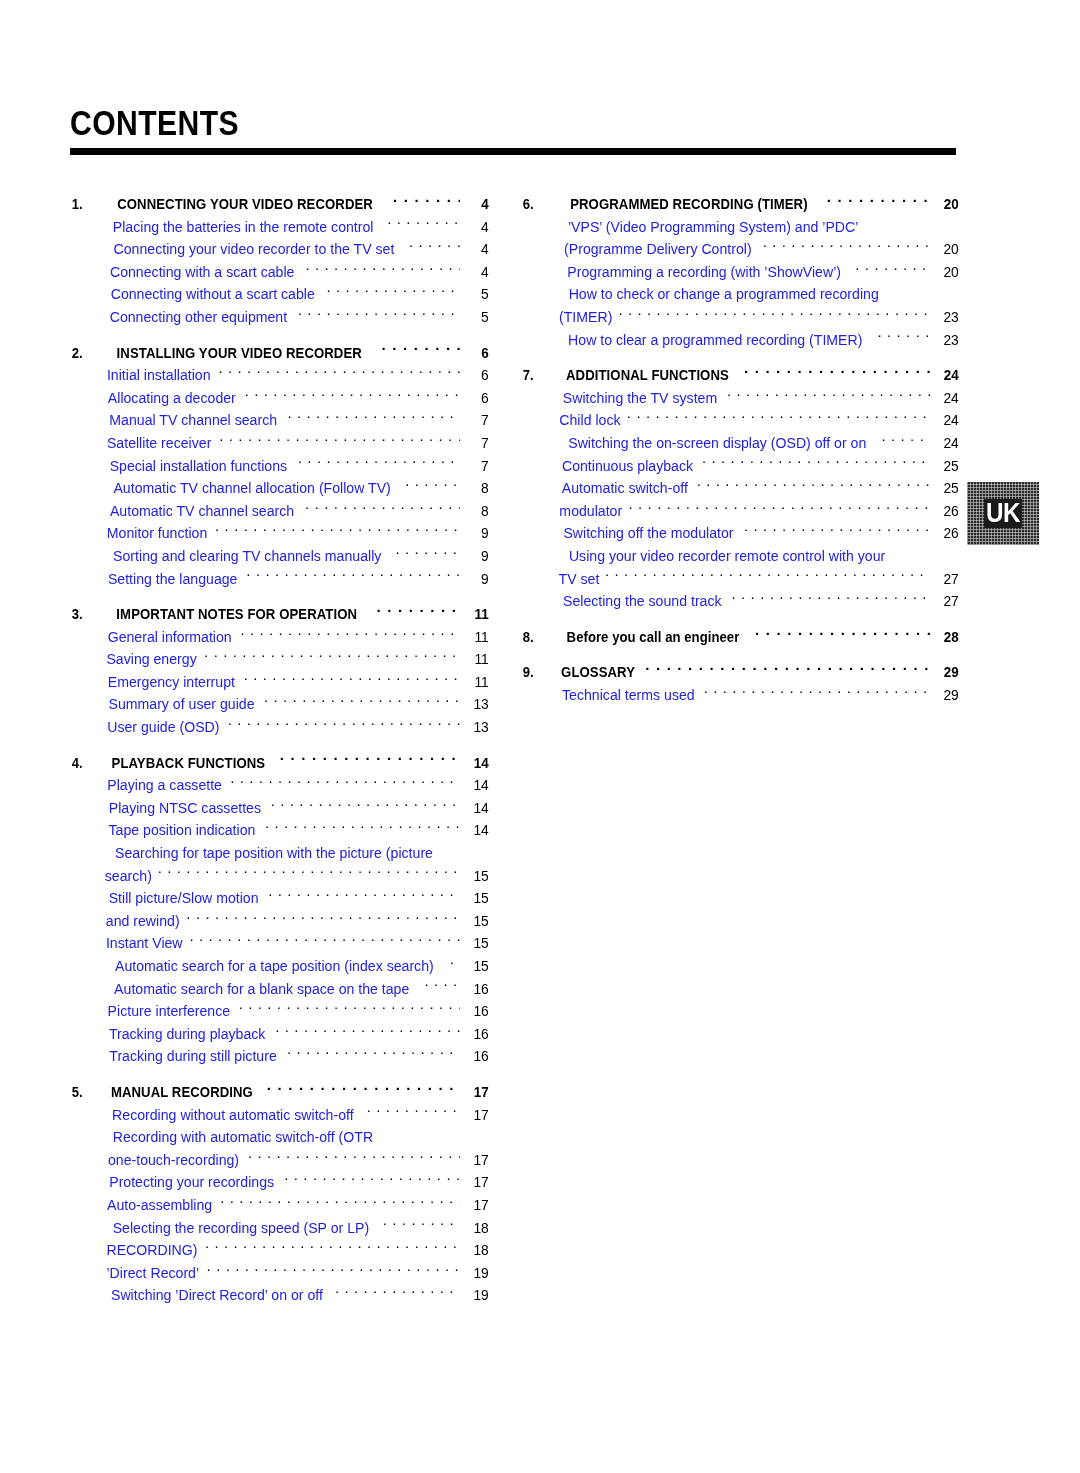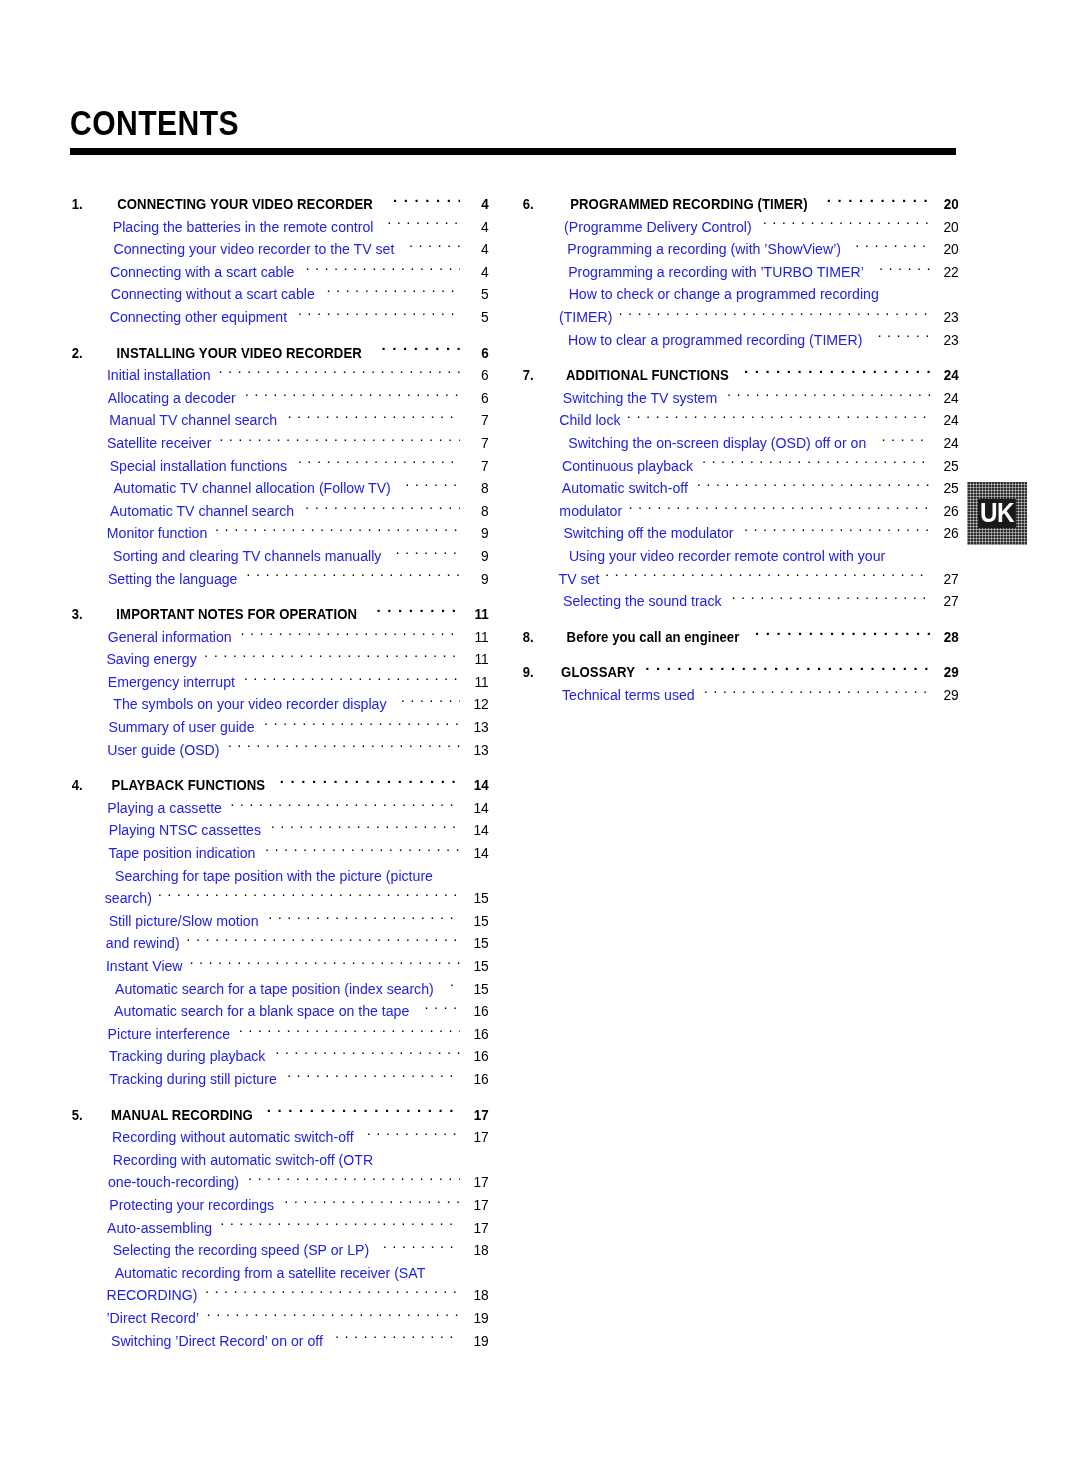"’VPS’ (Video Programming System) and" div.row { html: none -> <div> <span>.</span> <span> <span>’VPS’ (Video Programming System) and ’PDC’</span> <span></span> <span>0</span> </span> </div> }
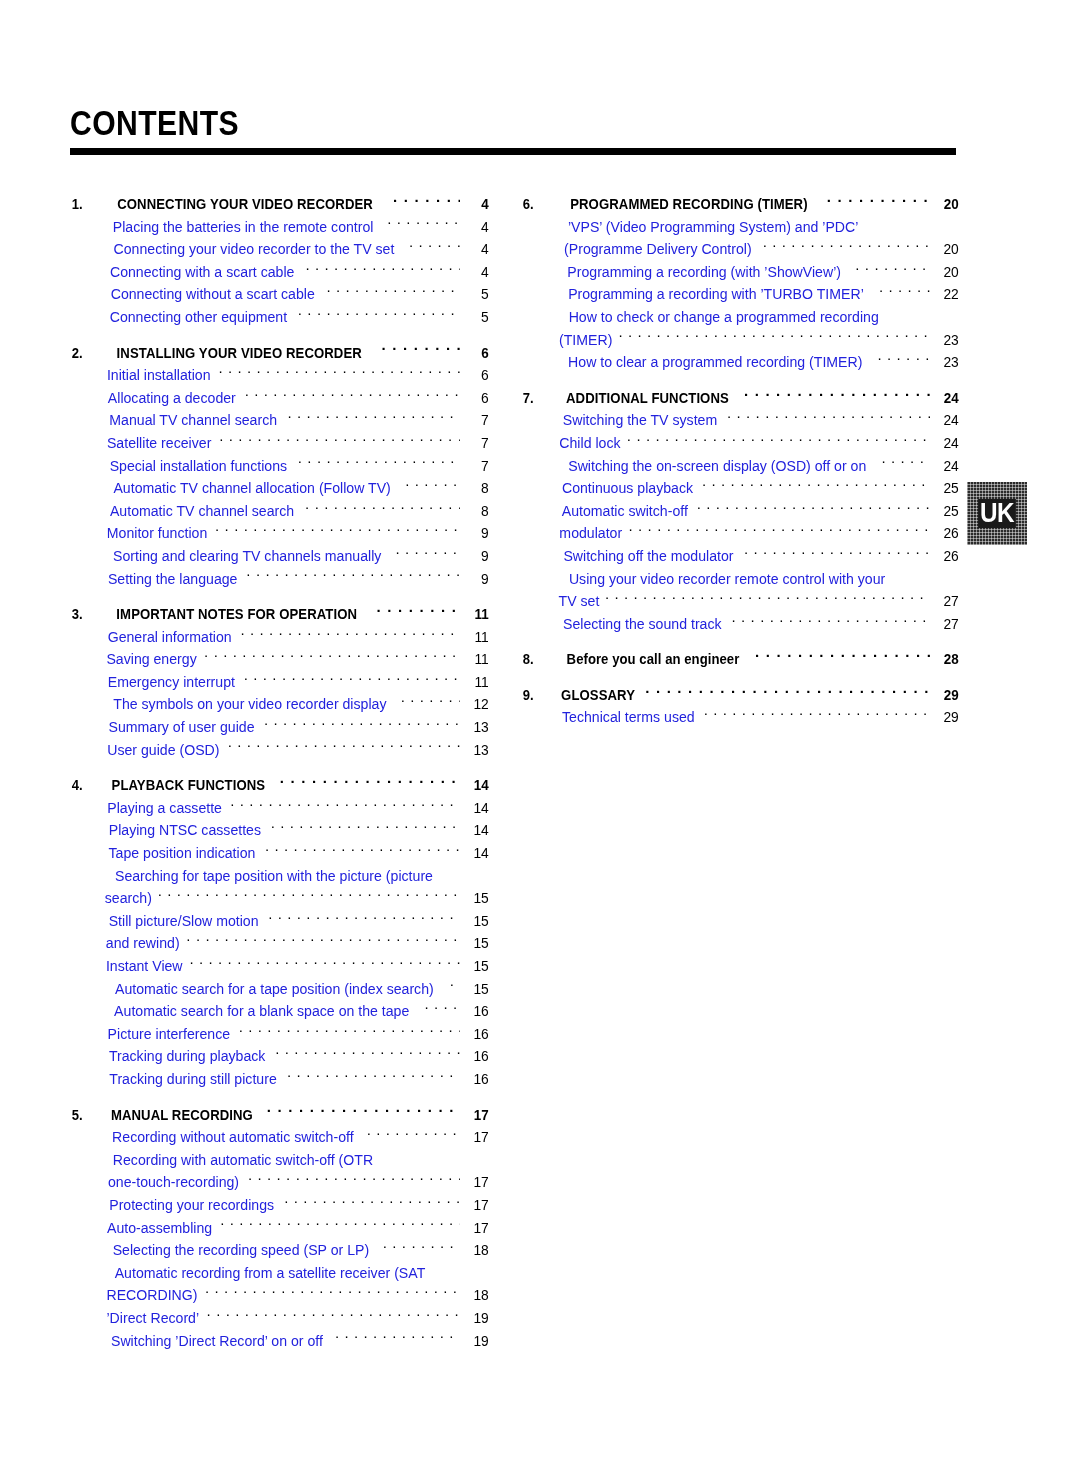"Programming a recording with ’TURBO" div.row { html: <div> <span>.</span> <span> <span>Programming a recording with ’TURBO TIMER’</span> <span></span> <span>22</span> </span> </div> -> none }
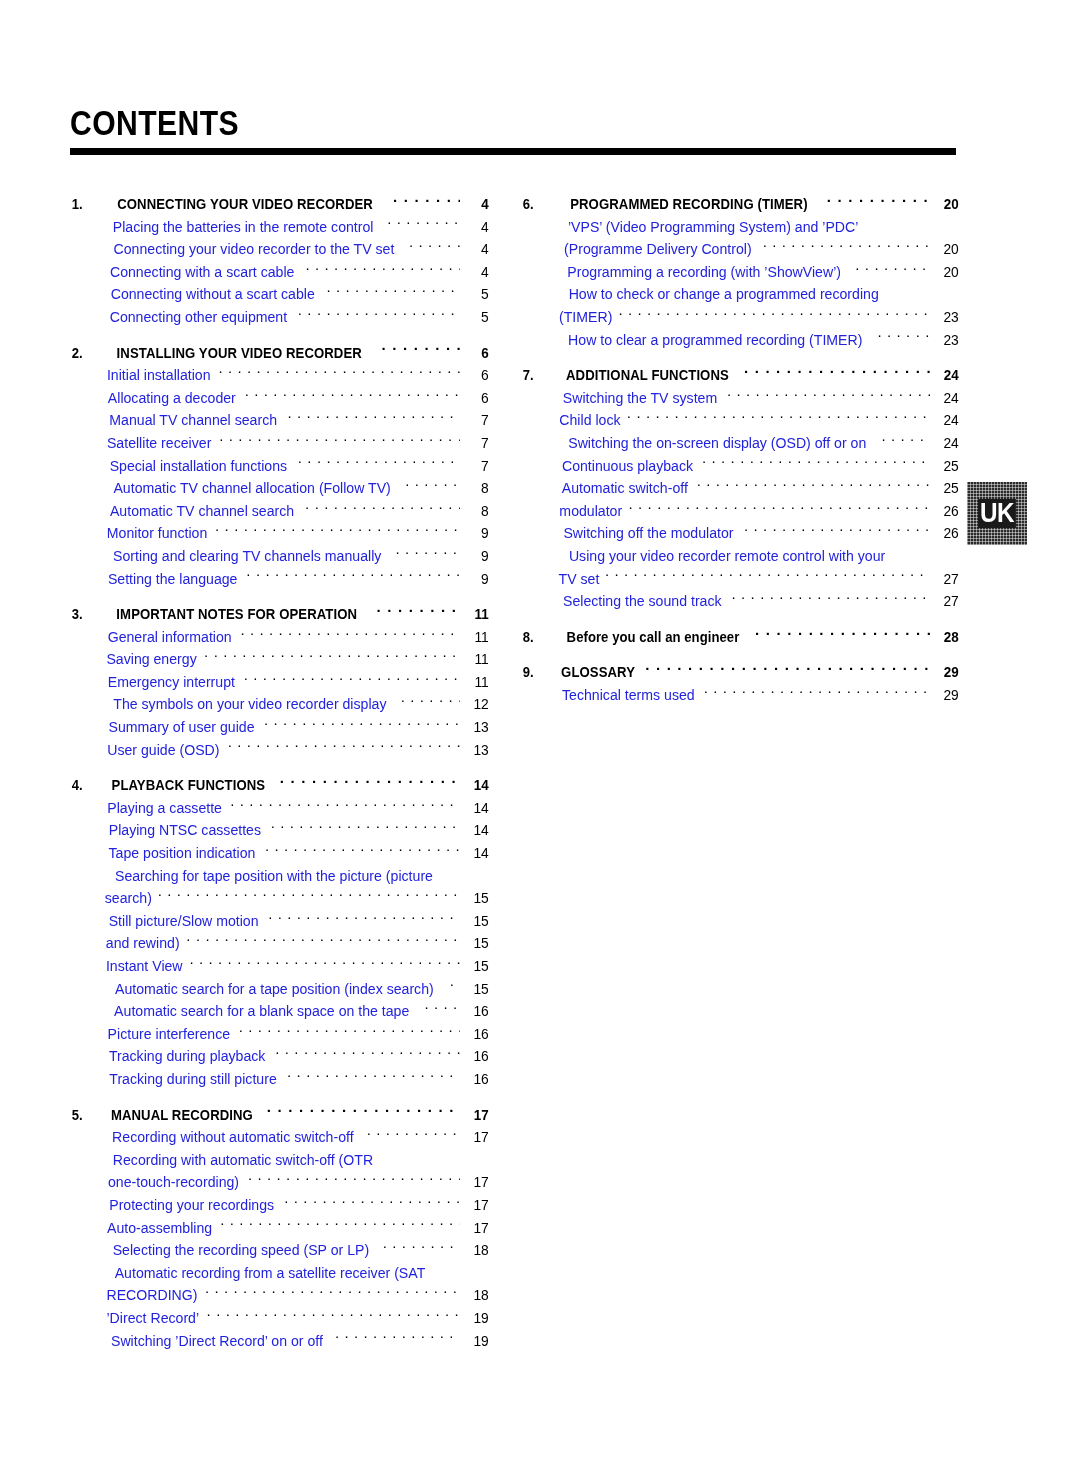"UK" .uk-tab { width: 60px -> 72px }
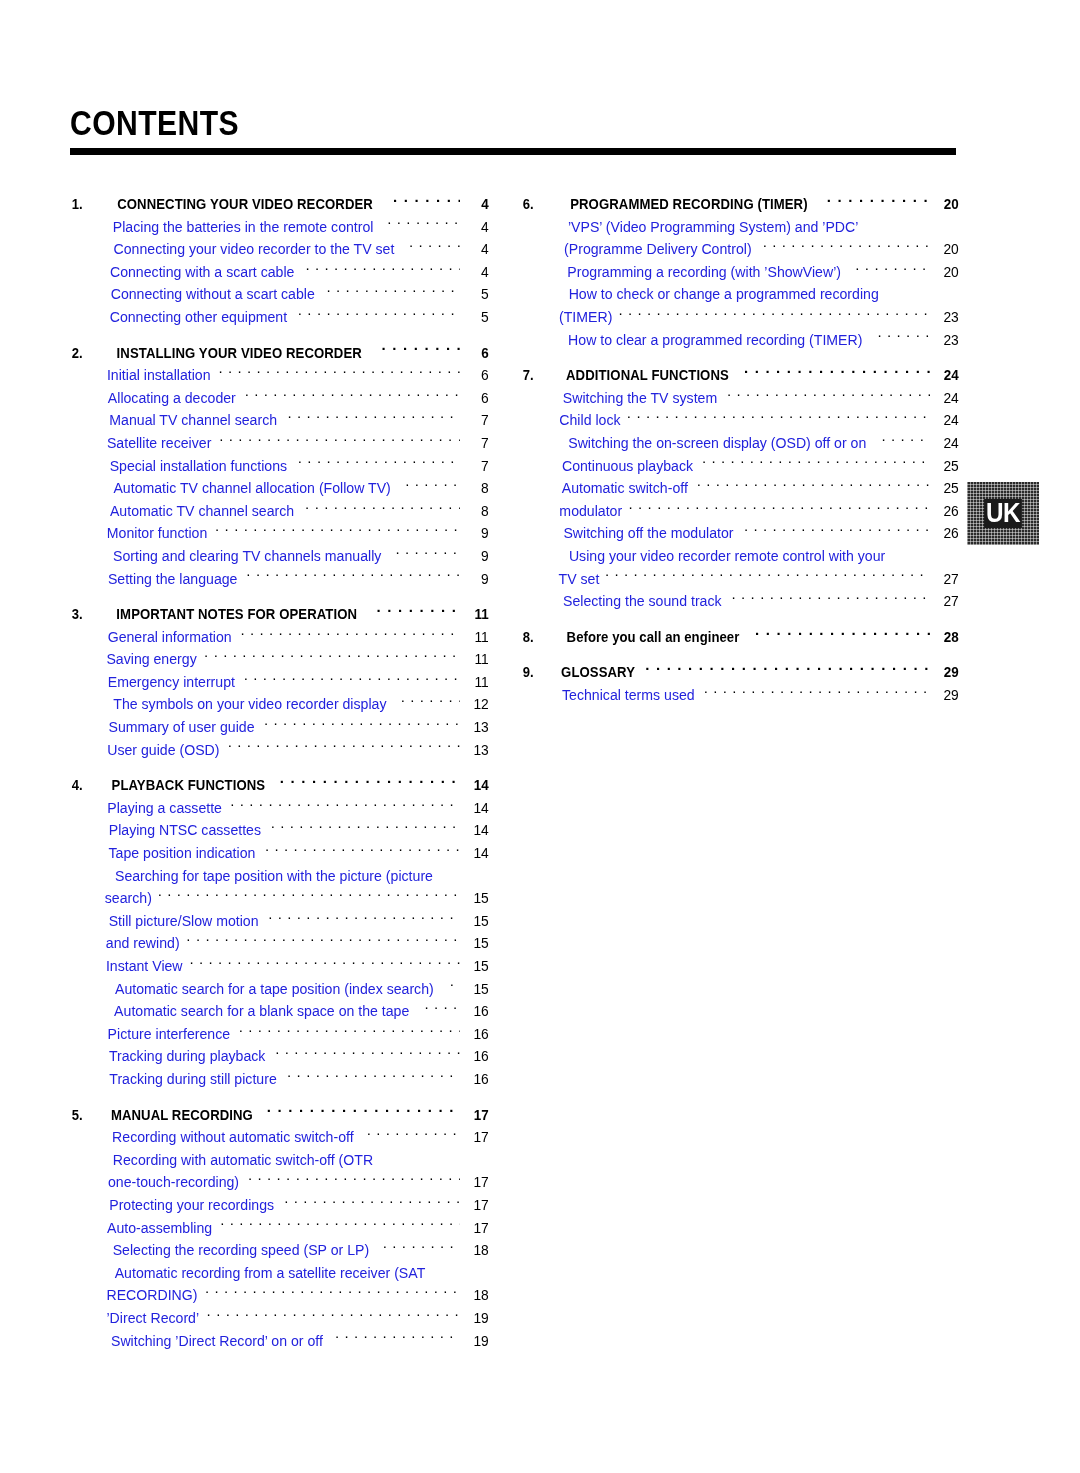"The symbols on your video" div.row { html: <div> <span>.</span> <span> <span>The symbols on your video recorder display</span> <span></span> <span>12</span> </span> </div> -> none }
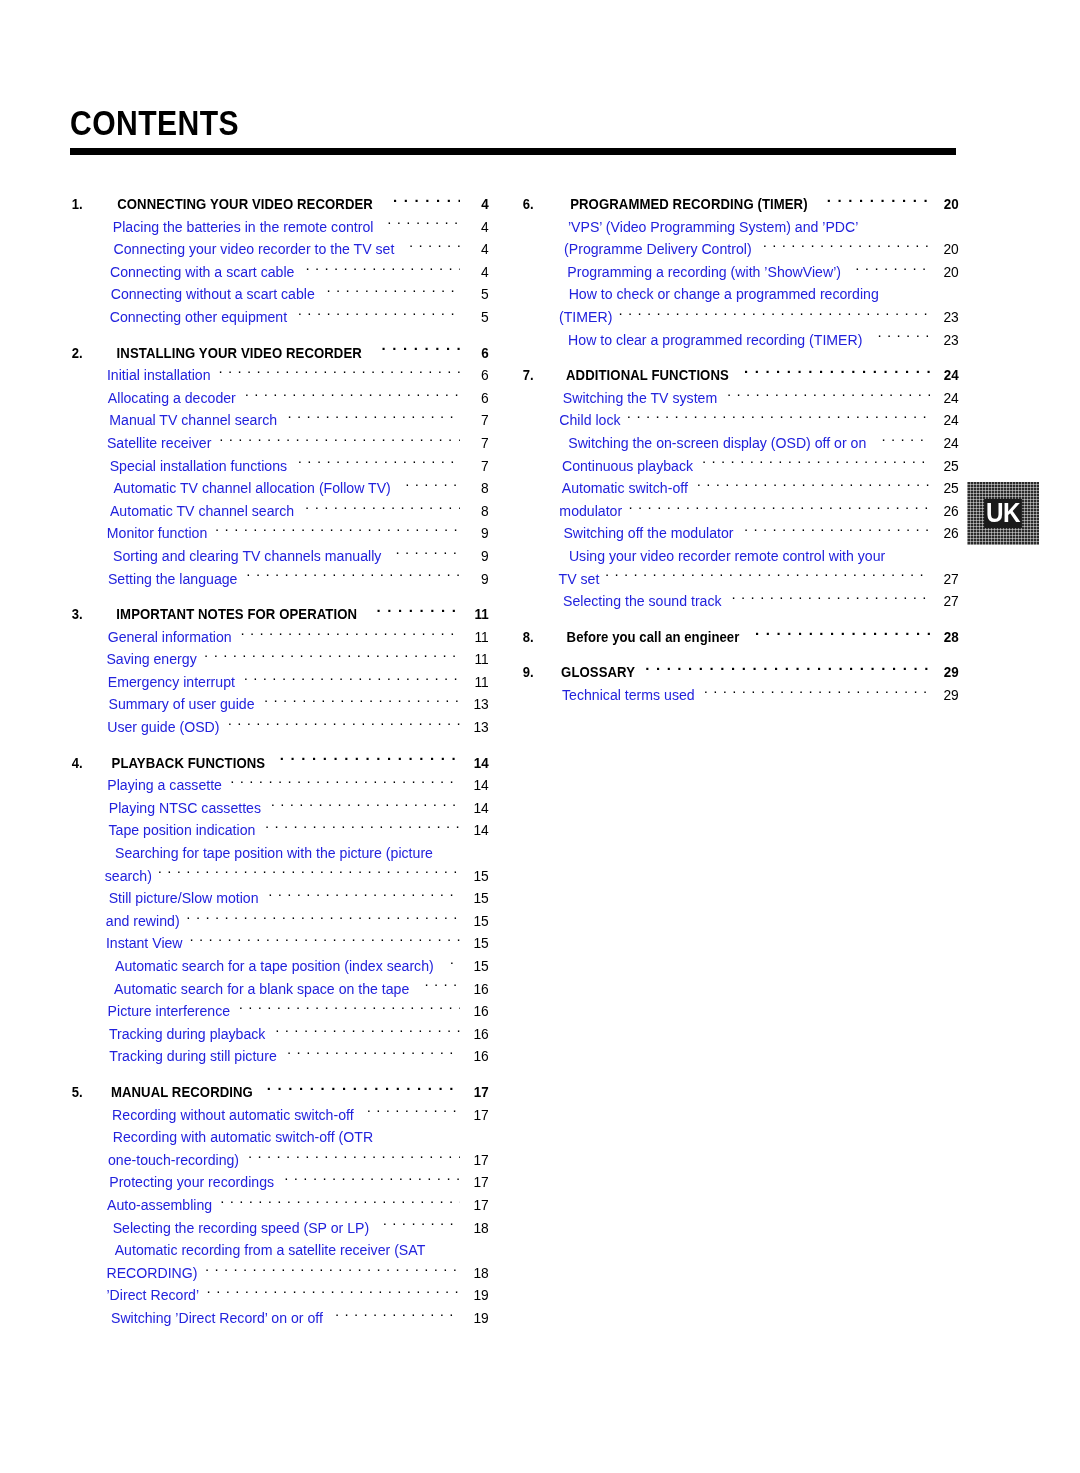"Automatic recording from a satellite" div.row { html: <div> <span>.</span> <span> <span>Automatic recording from a satellite receiver (SAT</span> <span></span> <span>0</span> </span> </div> -> none }
